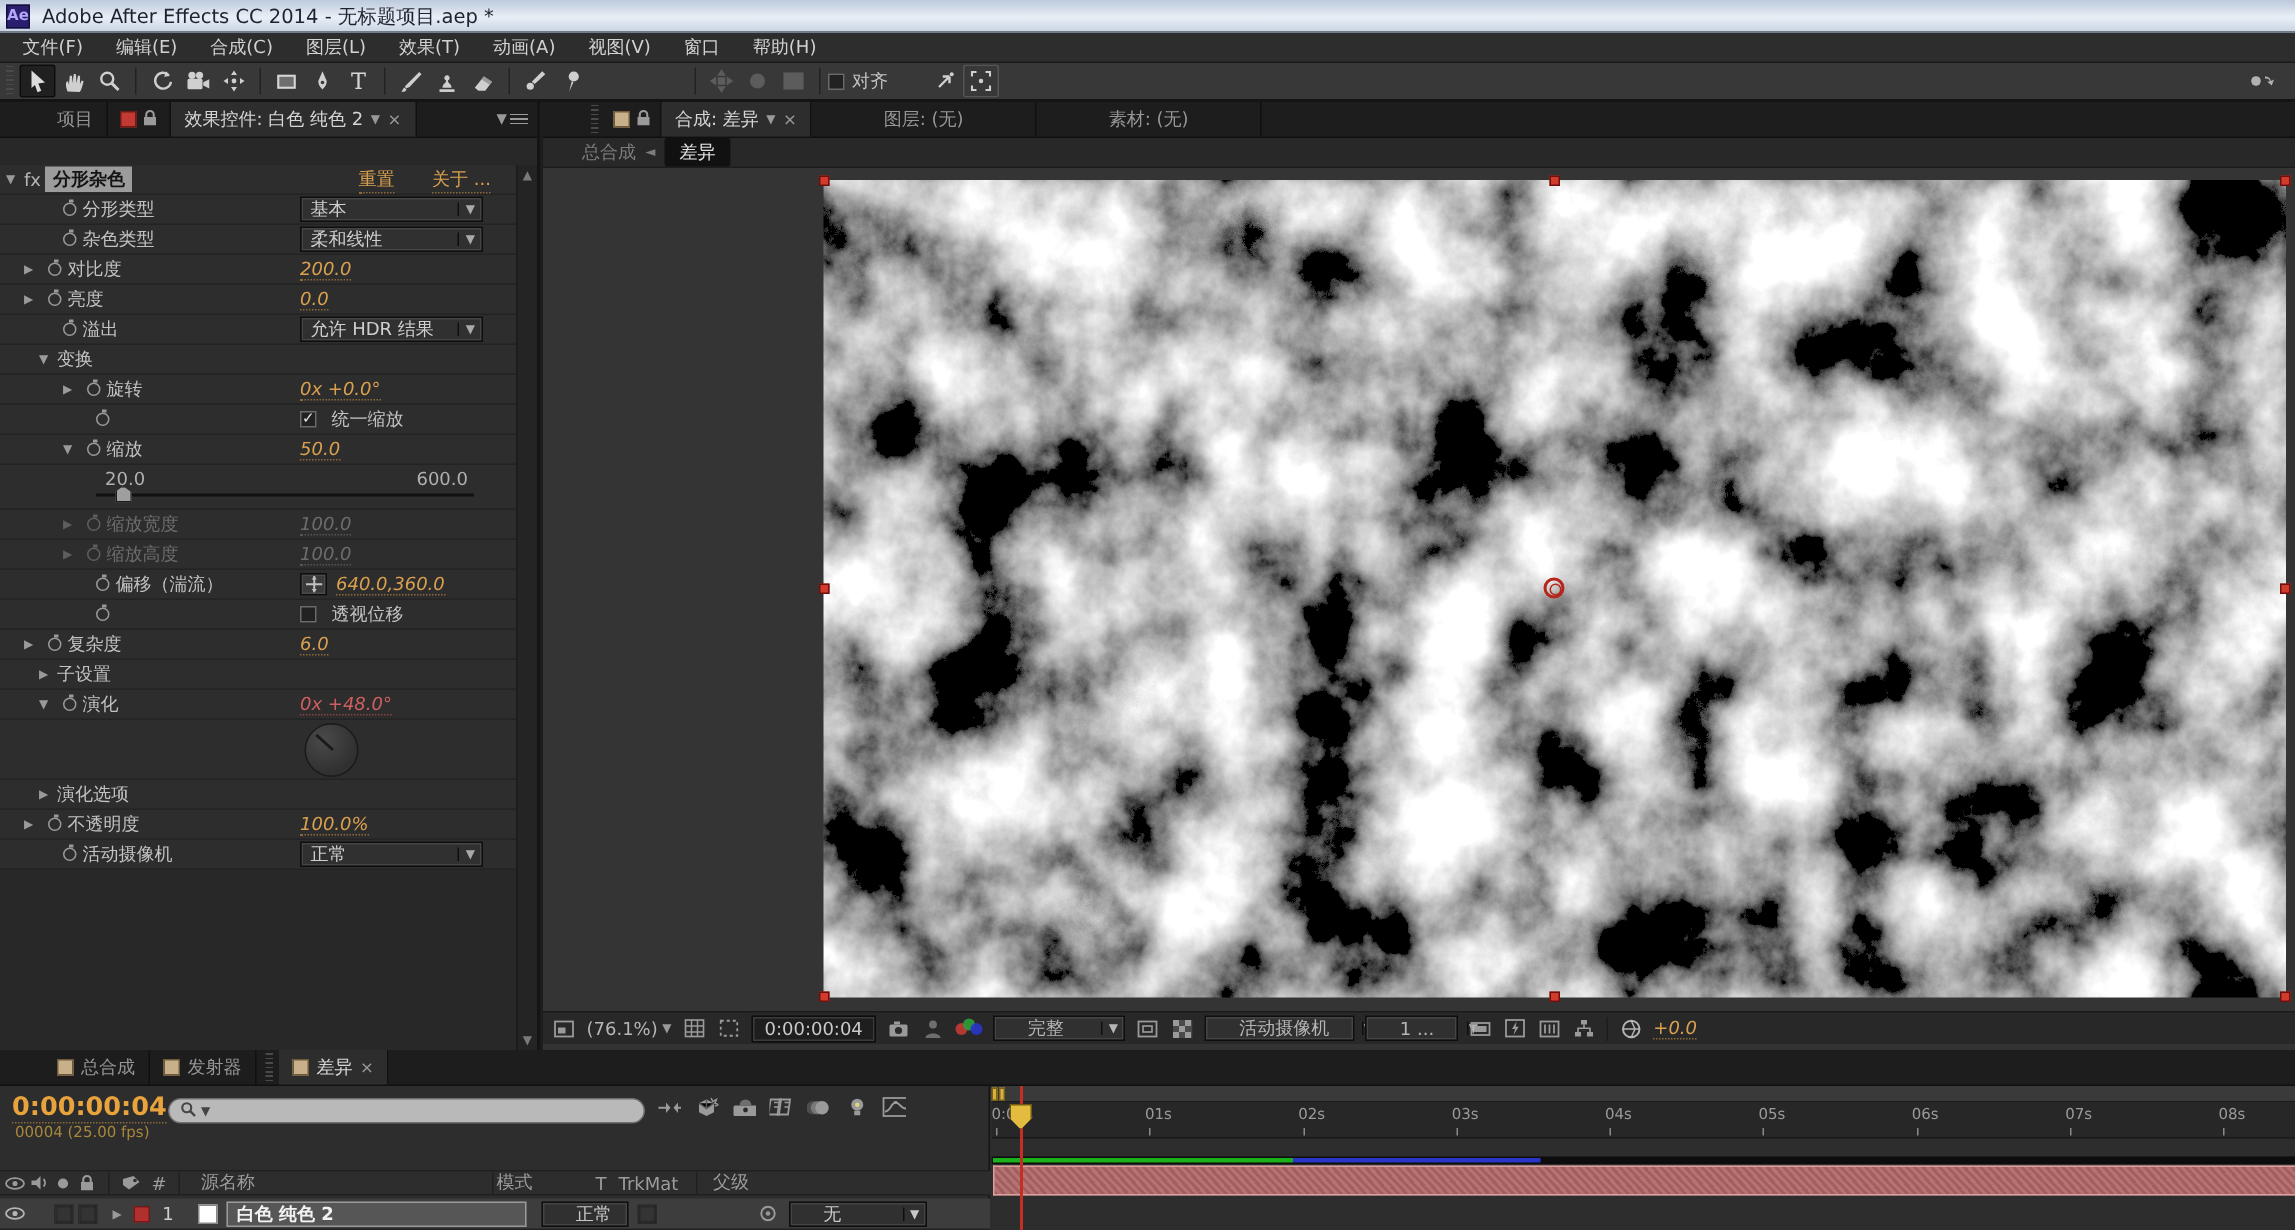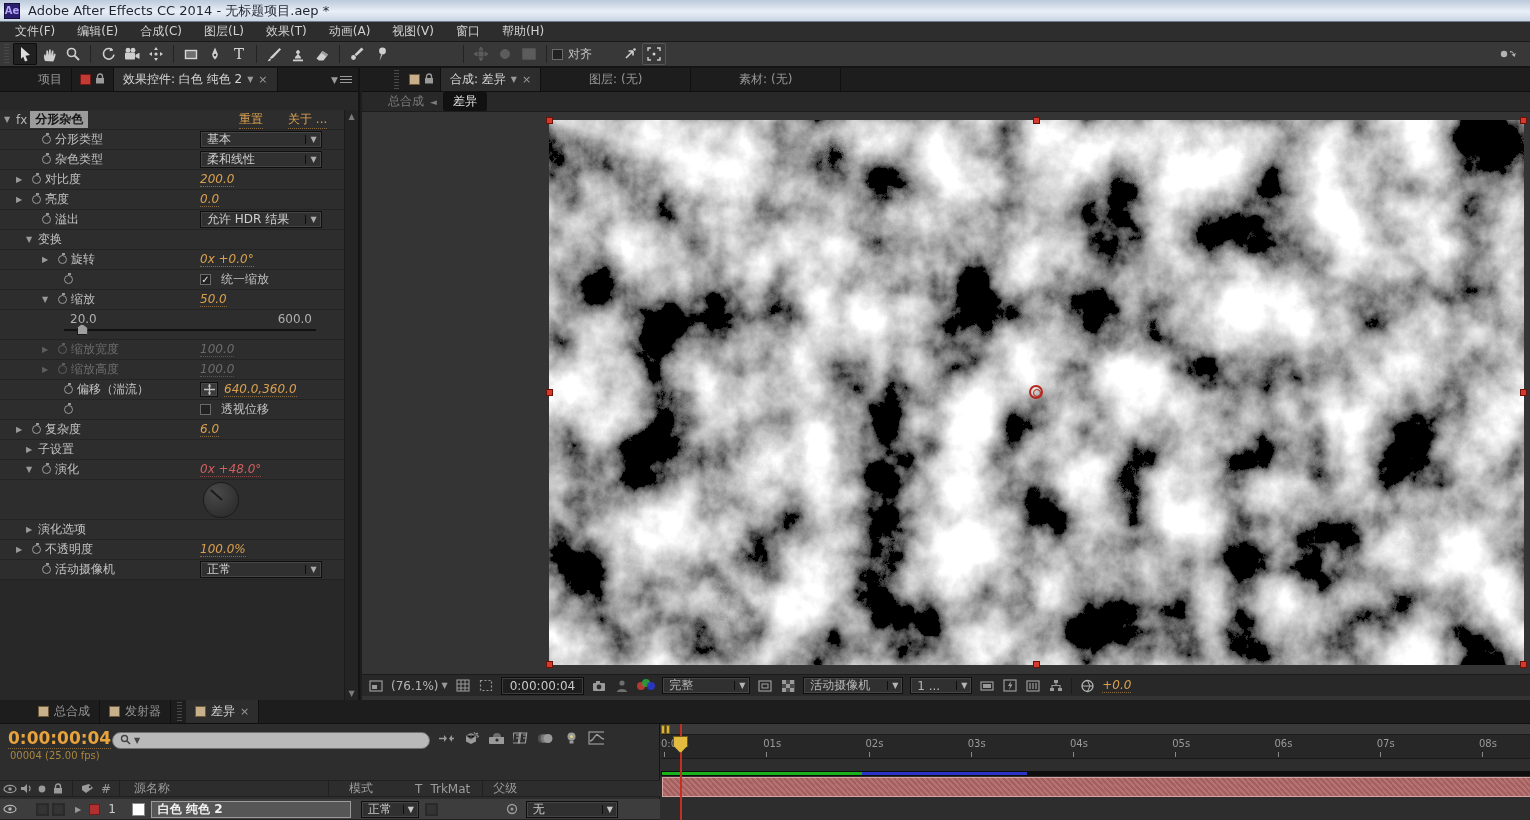"完整" .ddmini .txt { padding: 0 6px -> 0 22px }
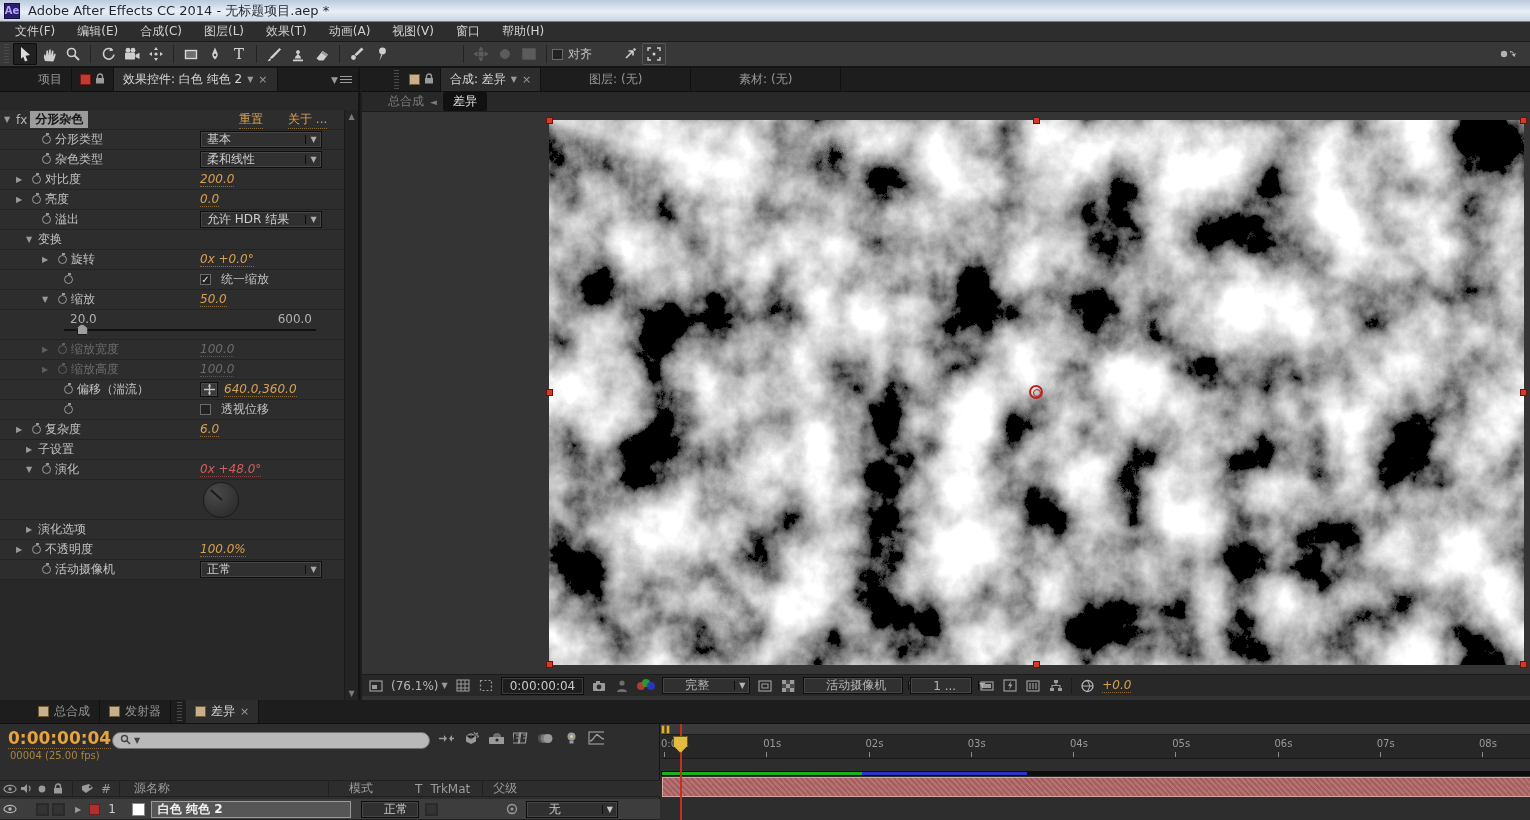"模式" span { margin-left: 20px -> 2px }
